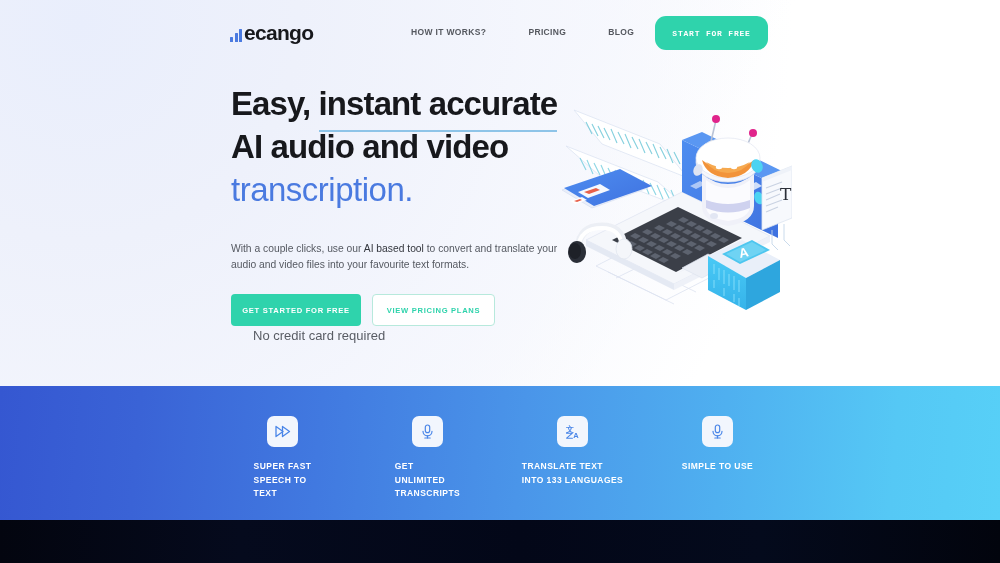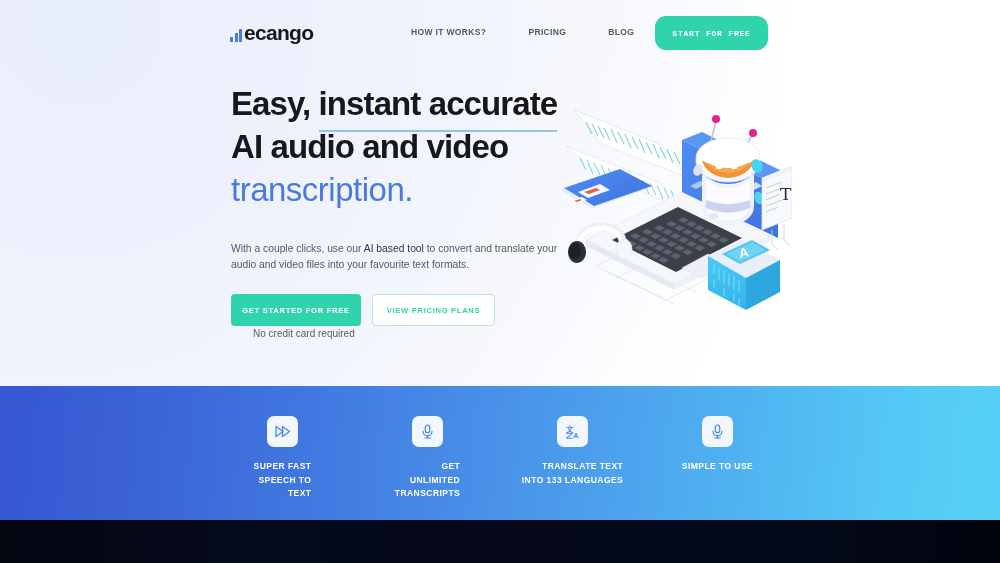"No credit card required" .no-cc { font-size: 10px -> 13px }
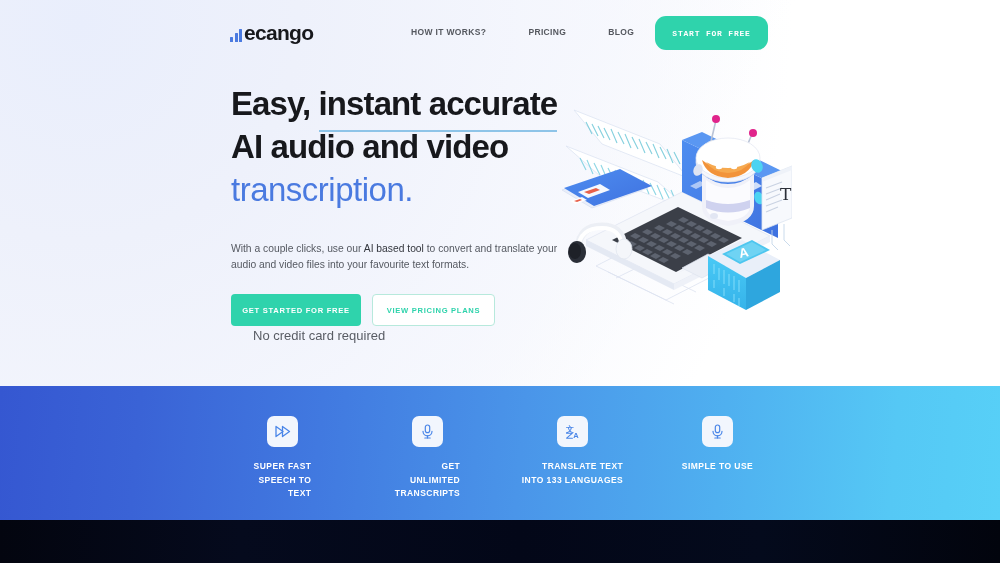"SUPER FAST" .feature-label { text-align: right -> left }
